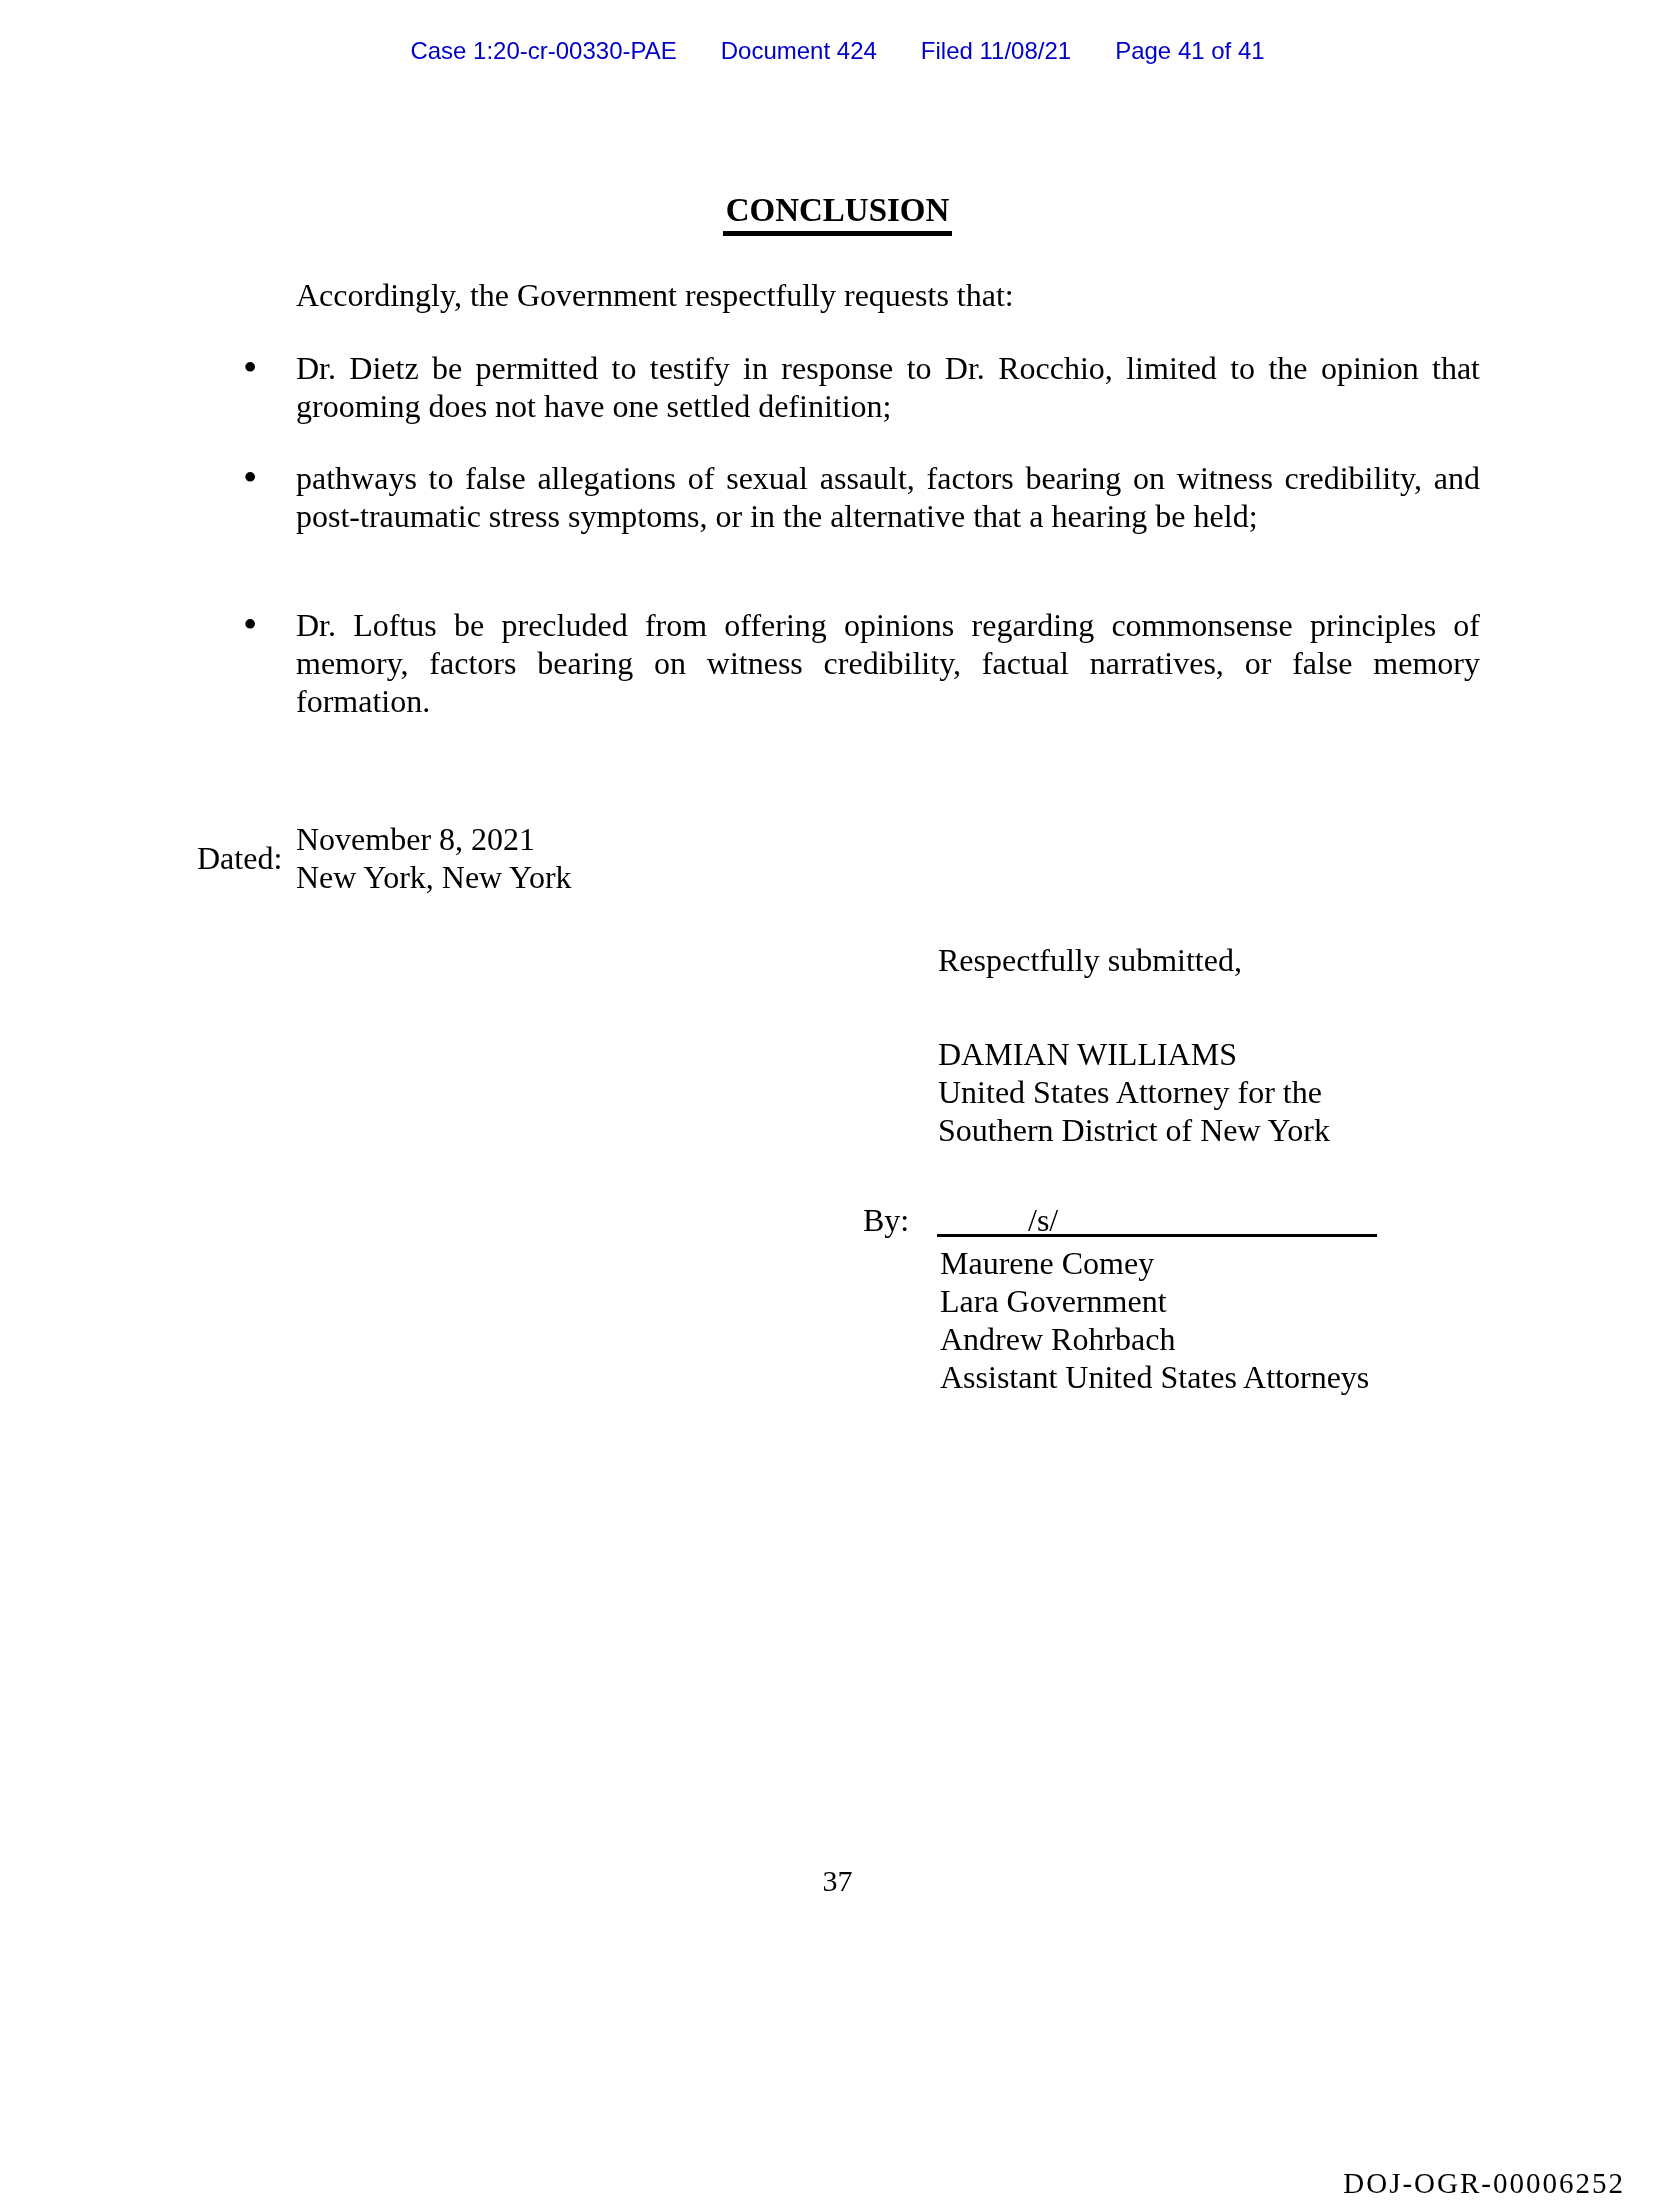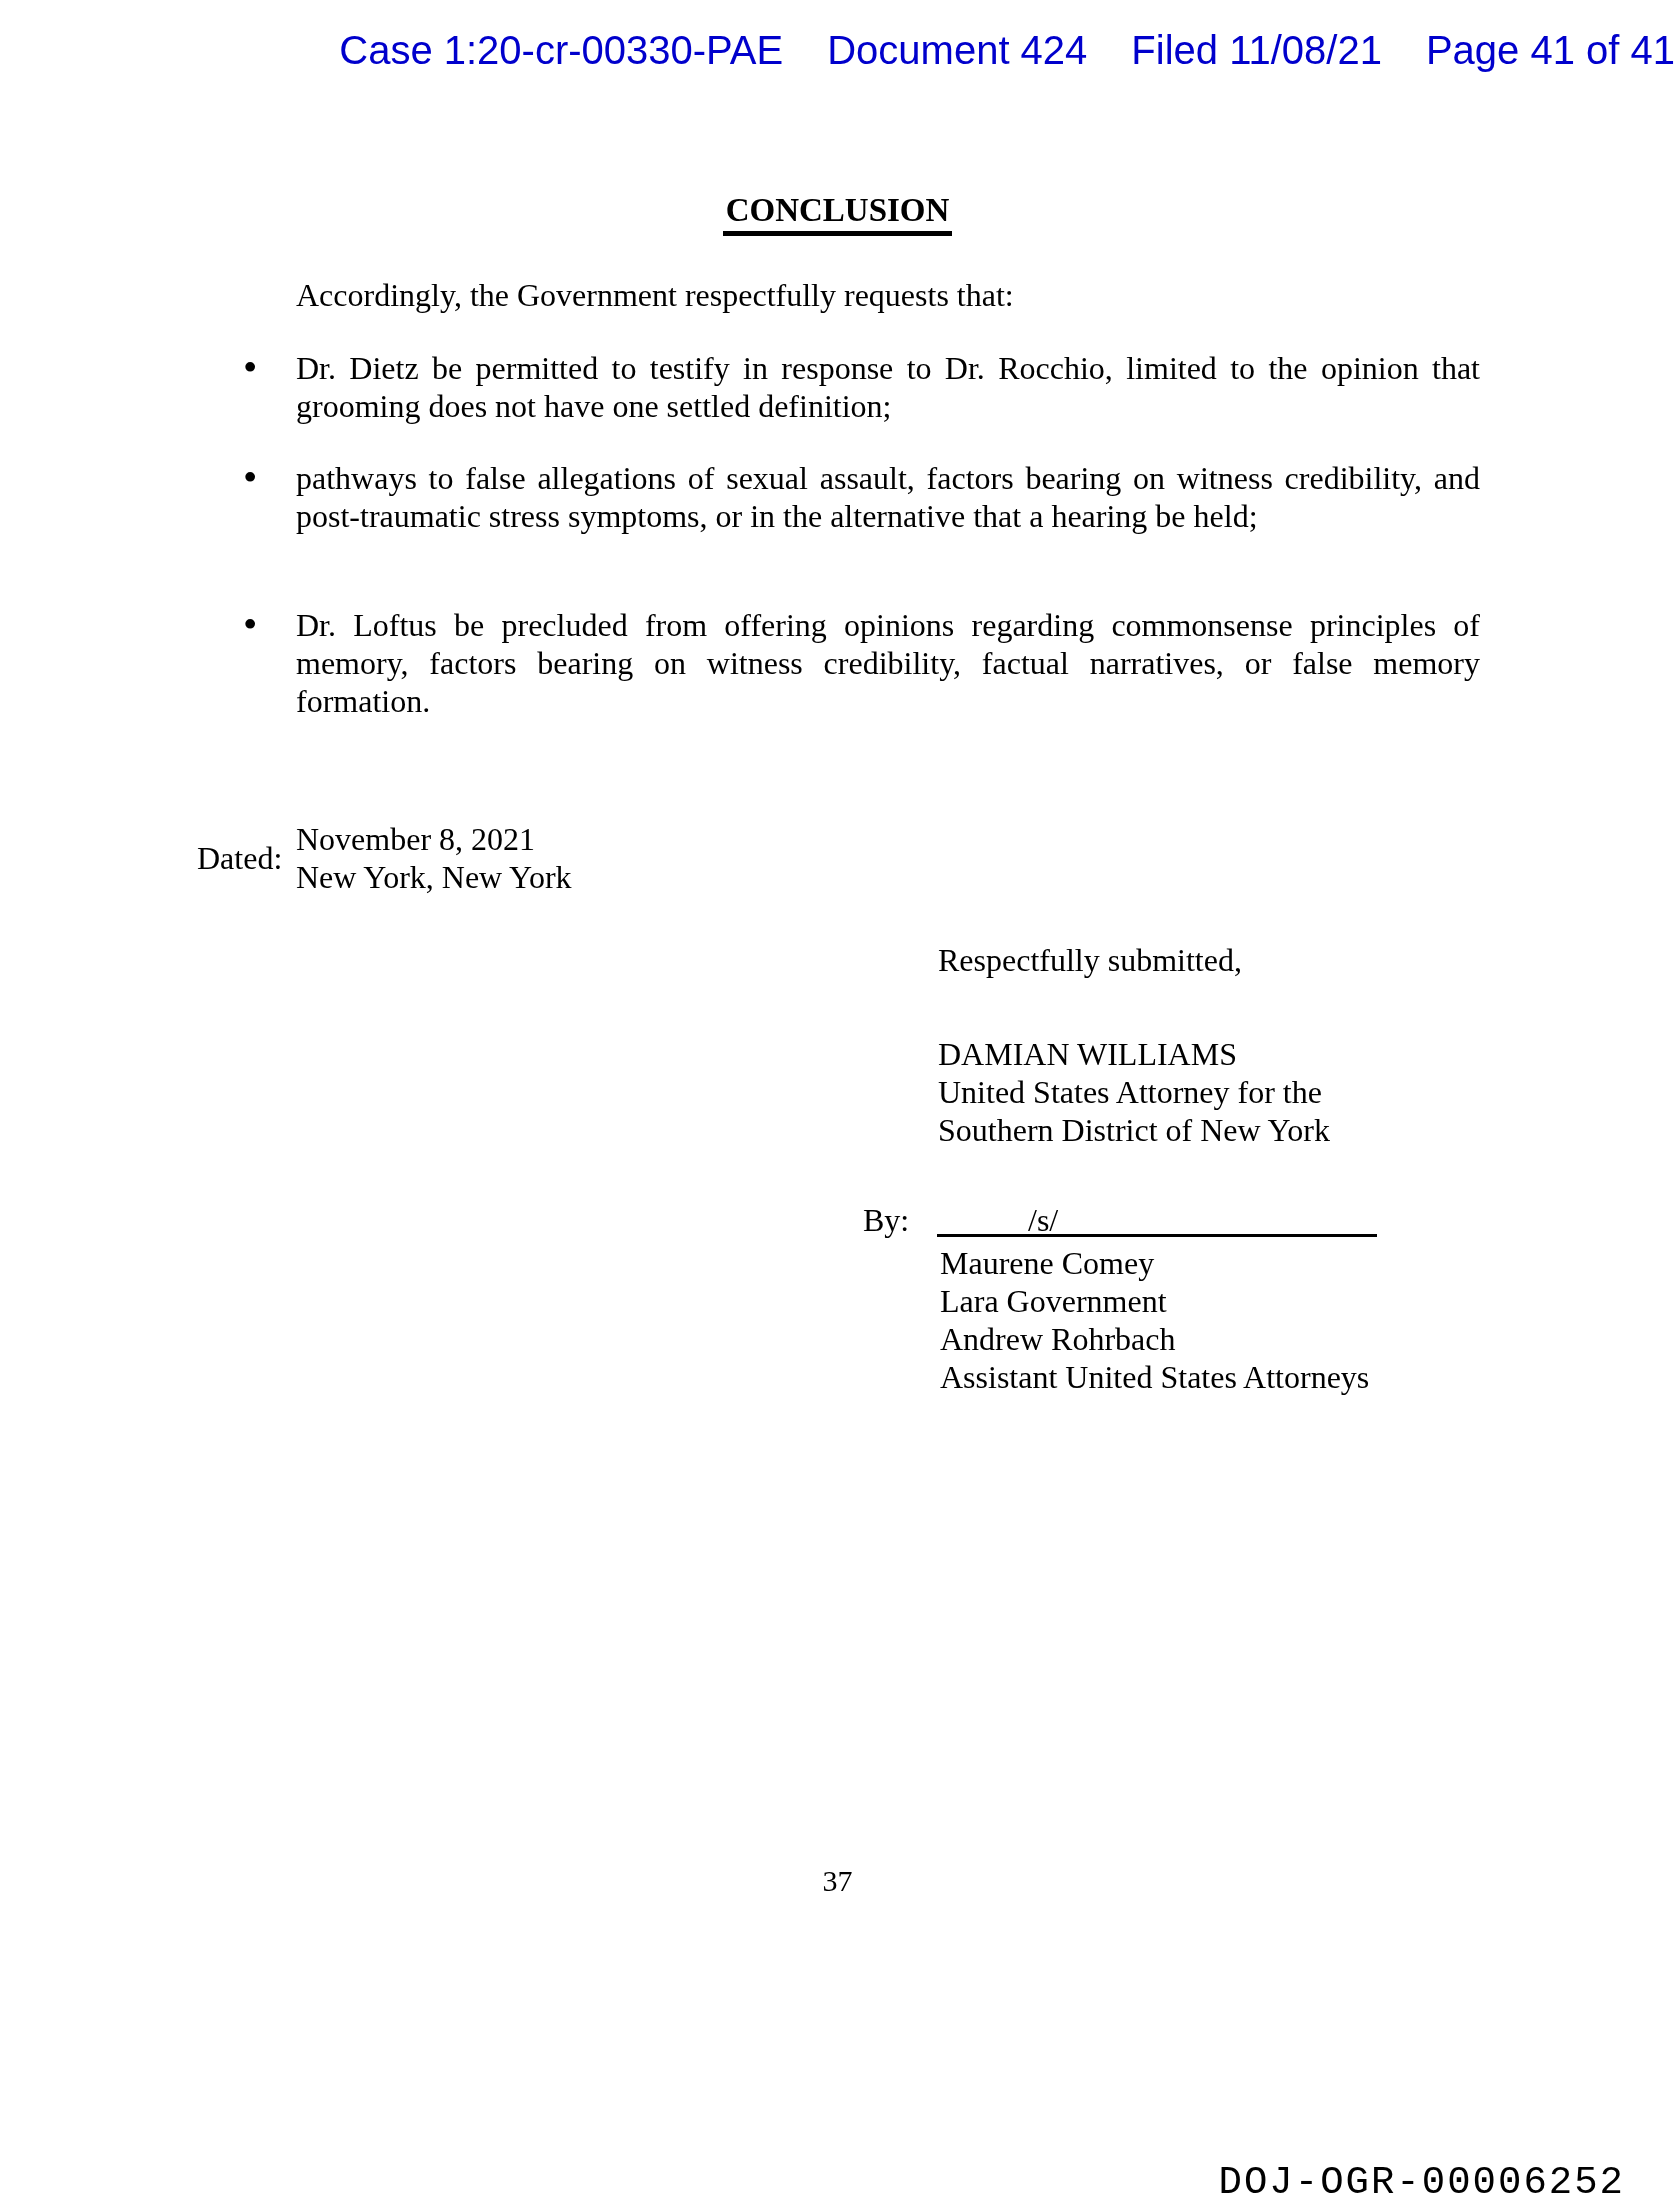"Case 1:20-cr-00330-PAE" .header { font-size: 40px -> 24px; justify-content: flex-end -> center }
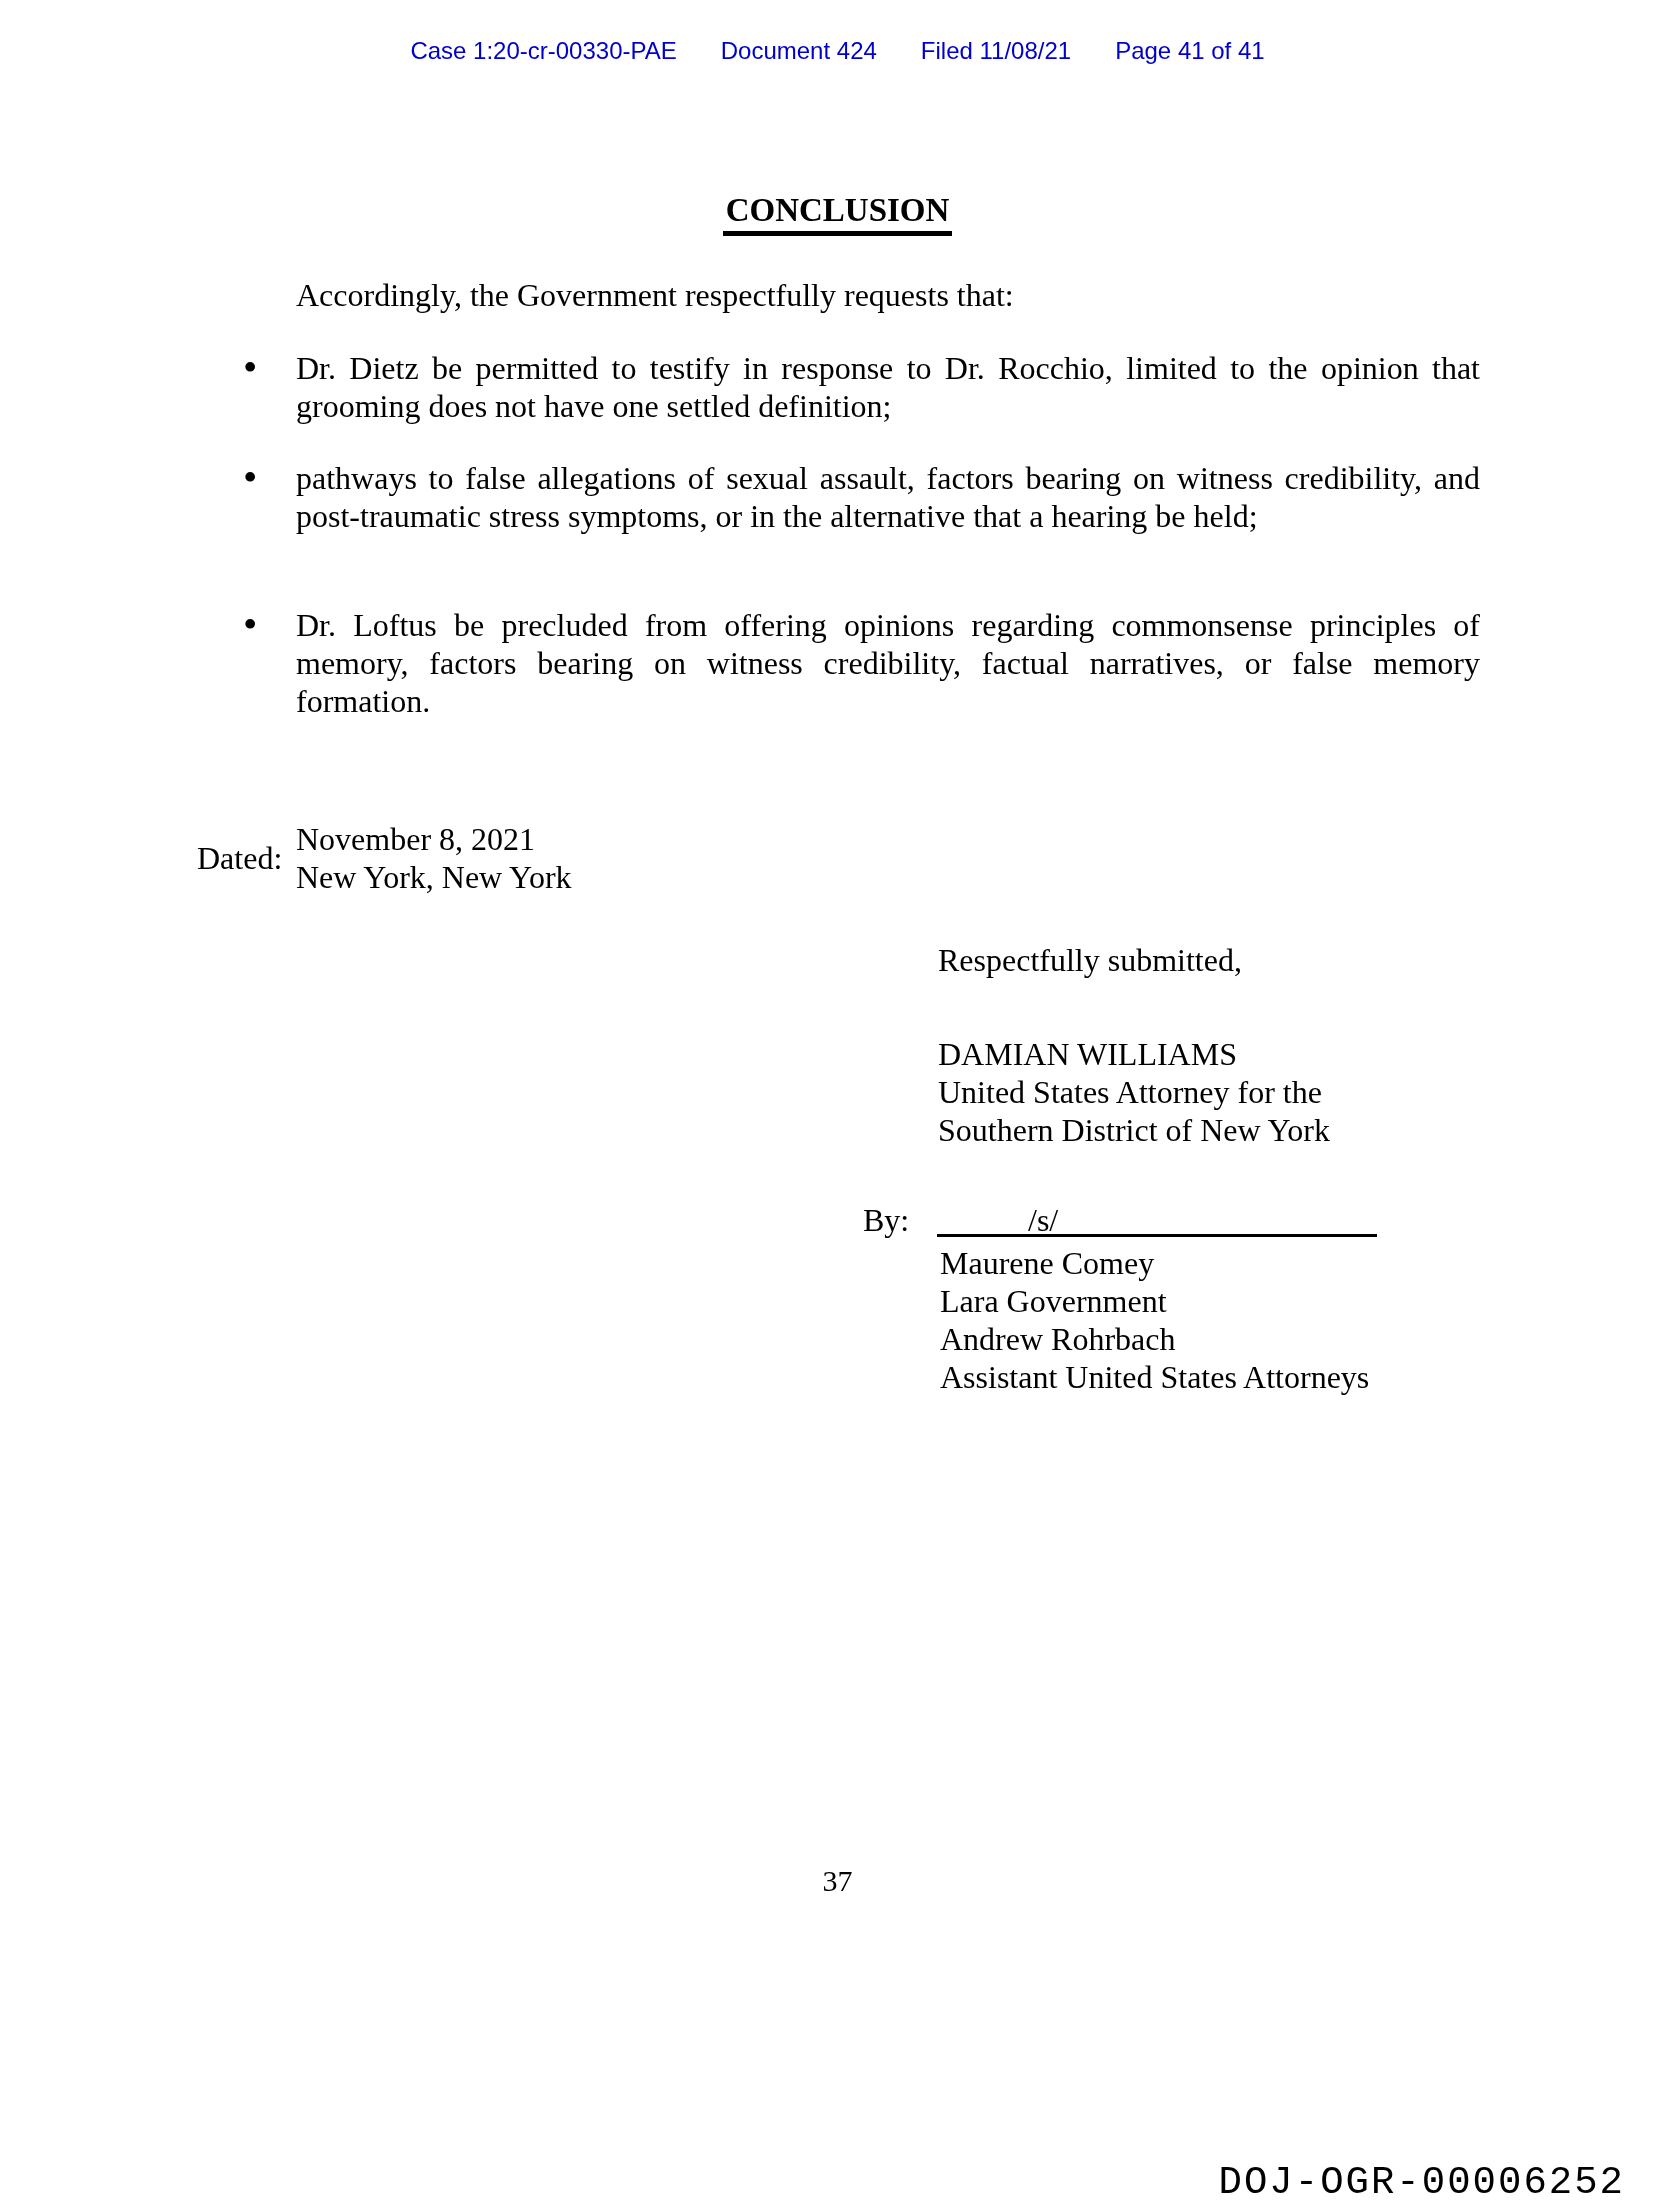"DOJ-OGR-00006252" .stamp { font-family: Liberation Mono, monospace -> Liberation Serif, serif; font-size: 39px -> 29px }
